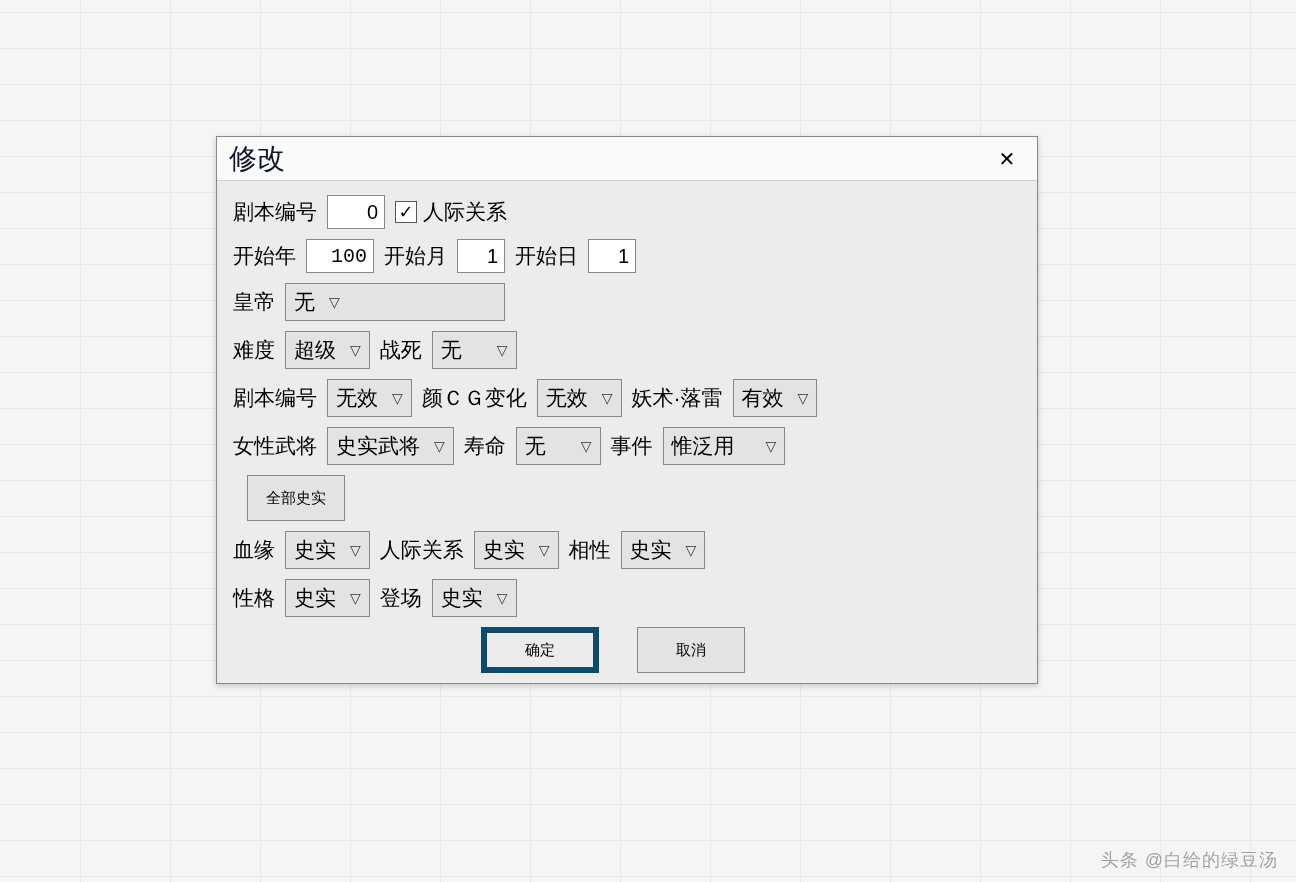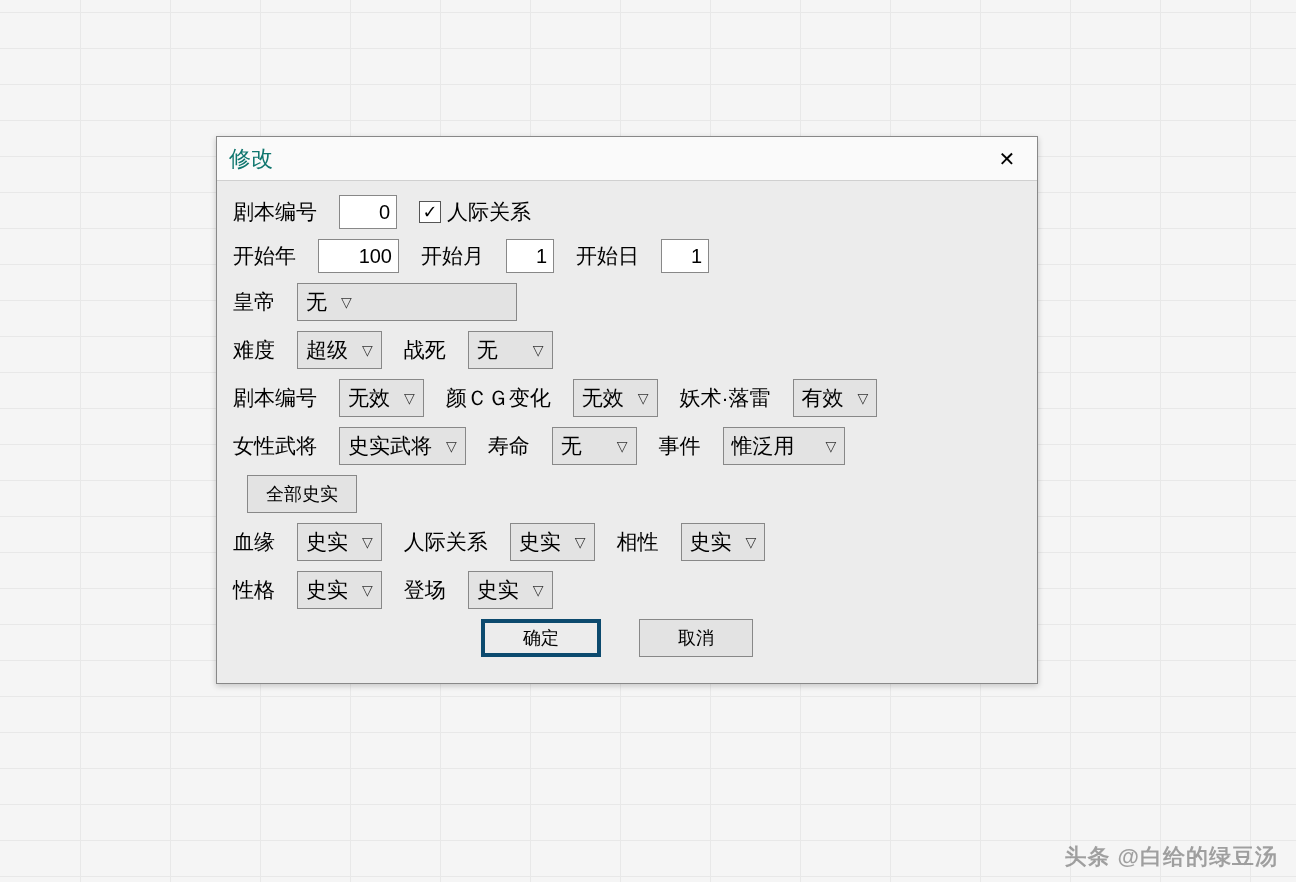"修改" .titlebar .title { color: #0f766e -> #0f172a; font-size: 22px -> 28px }
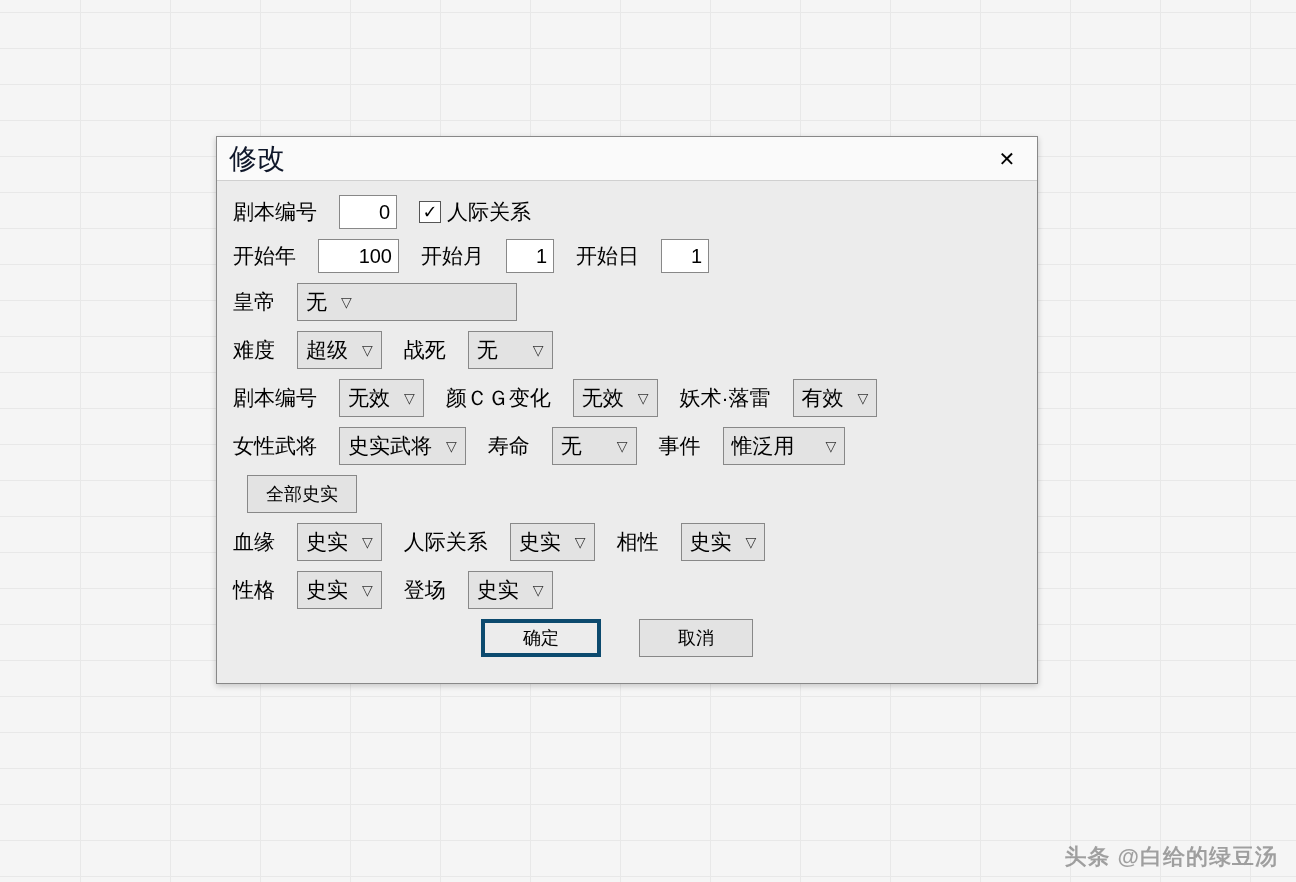"剧本编号" .row { gap: 22px -> 10px }
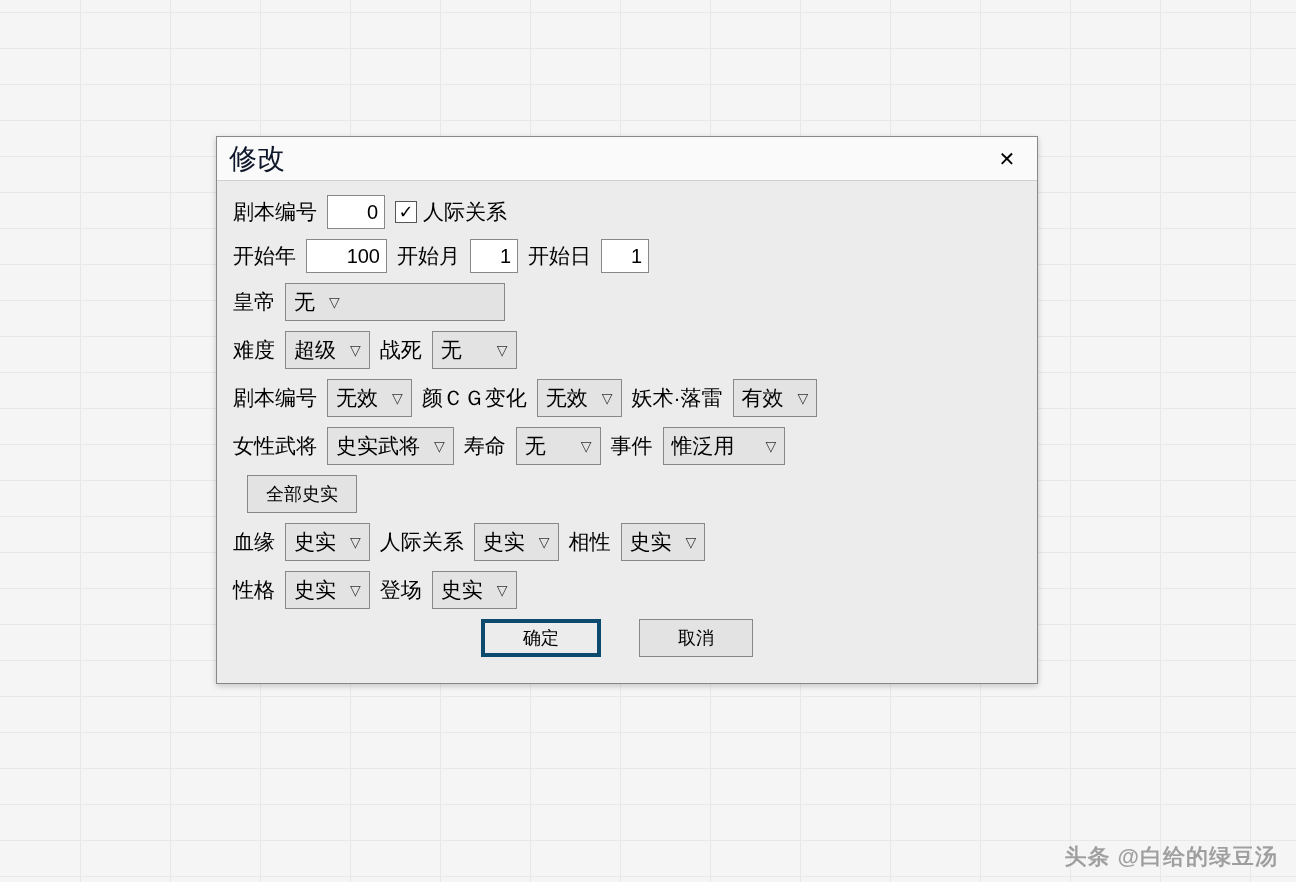"100" .w64 { font-family: none -> Liberation Mono, monospace; width: 81px -> 68px }
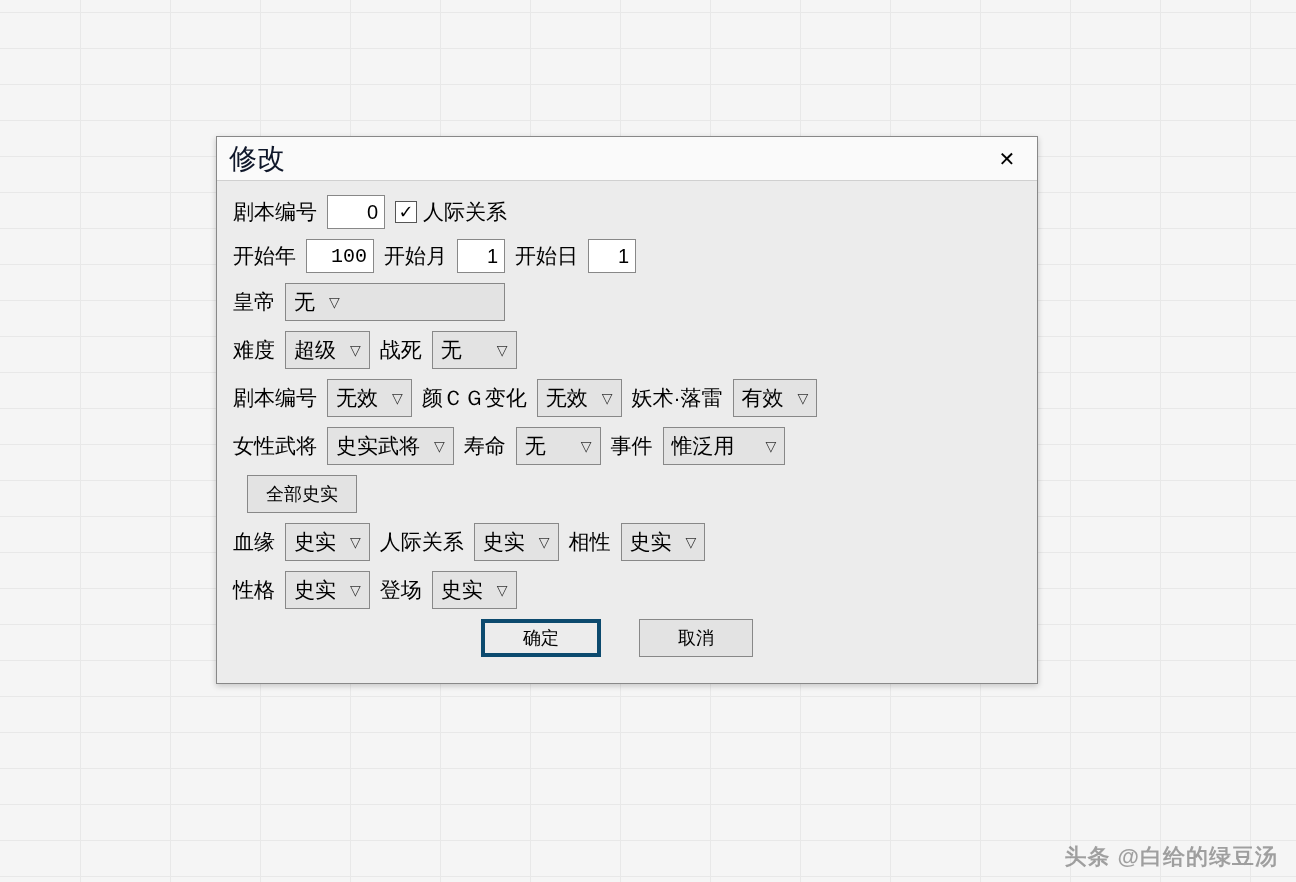"全部史实" .btn { font-size: 18px -> 15px; height: 38px -> 46px }
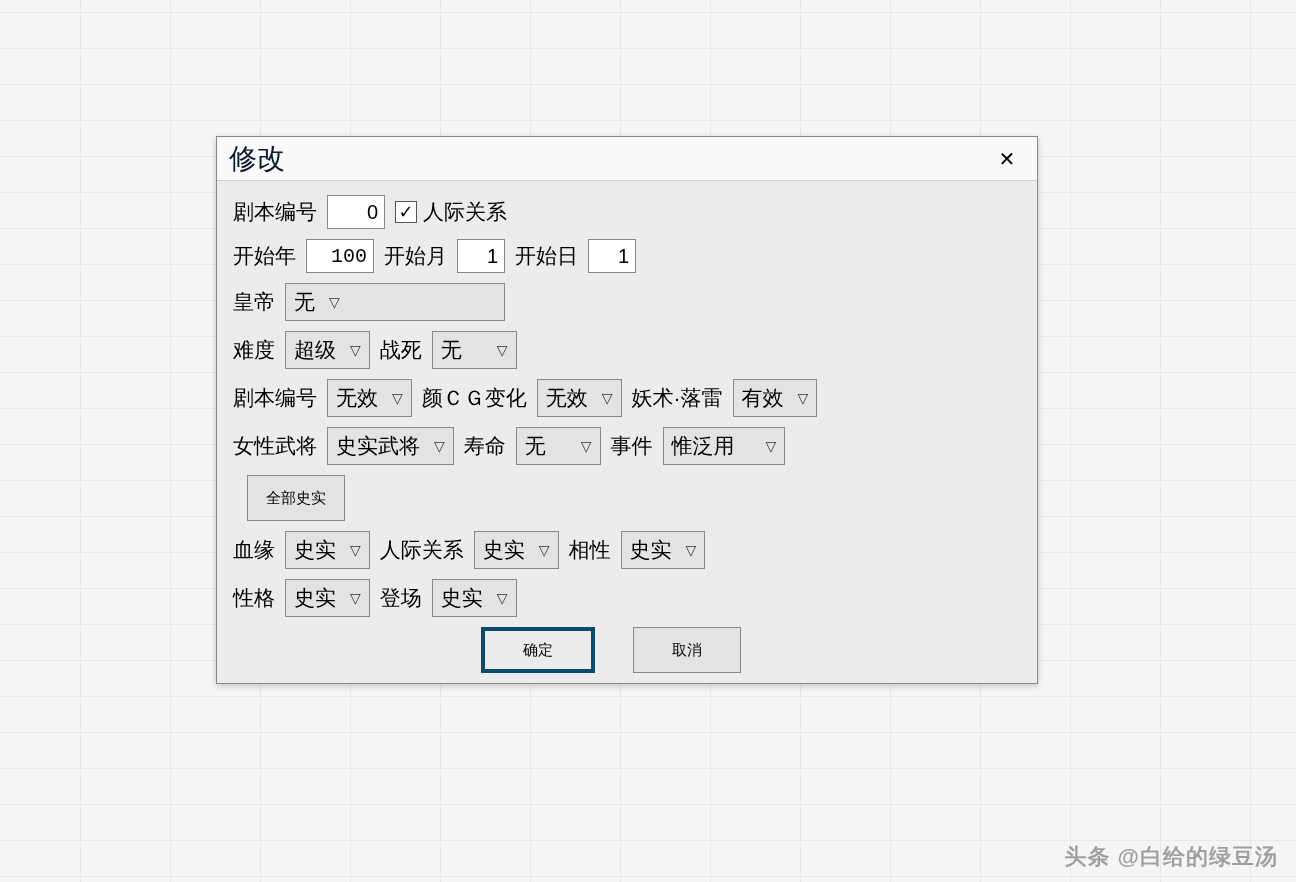"确定" .btn.primary { border: 4px solid #0c4a6e -> 6px solid #0c4a6e }
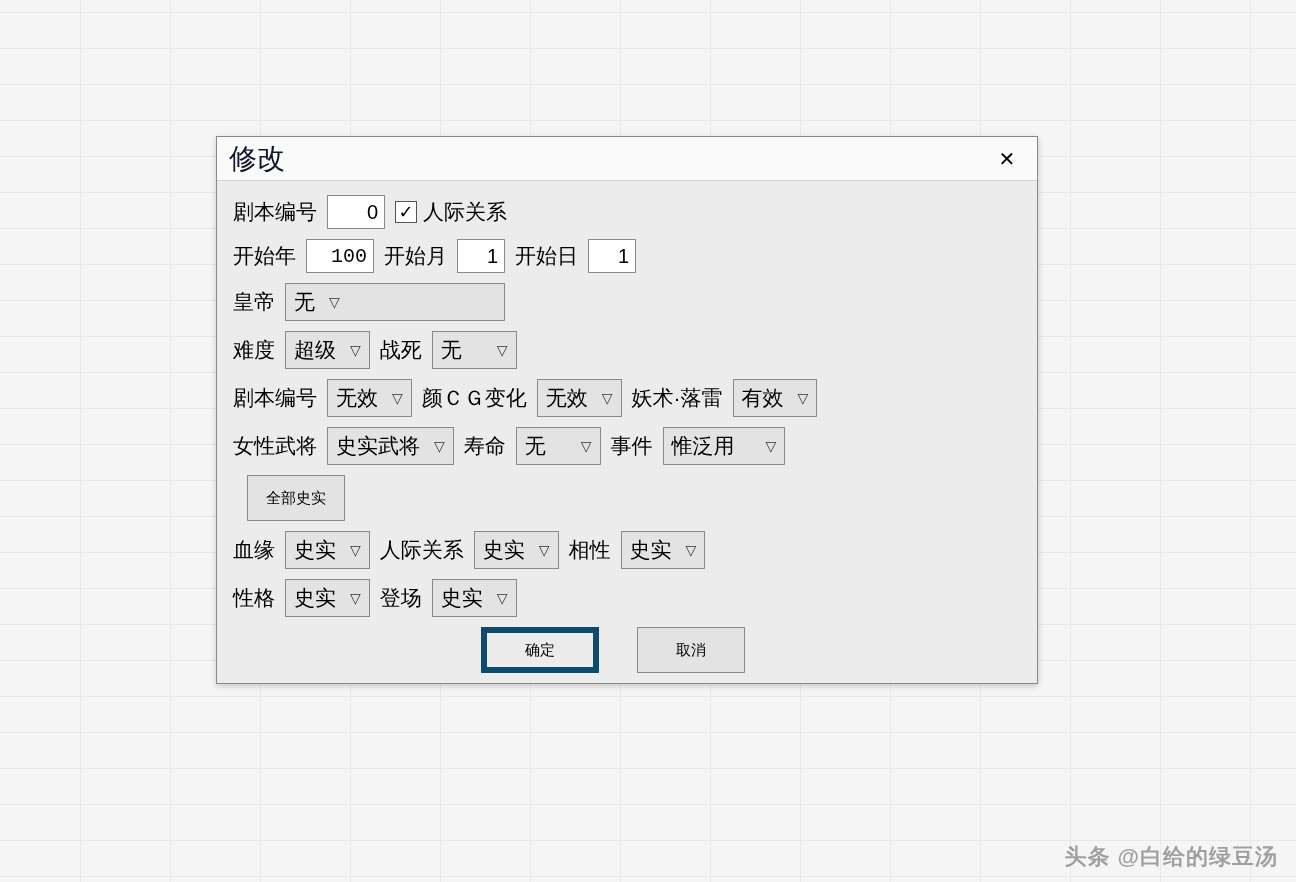"头条 @白给的绿豆汤" .watermark { font-size: 22px -> 18px; font-weight: 700 -> 400 }
